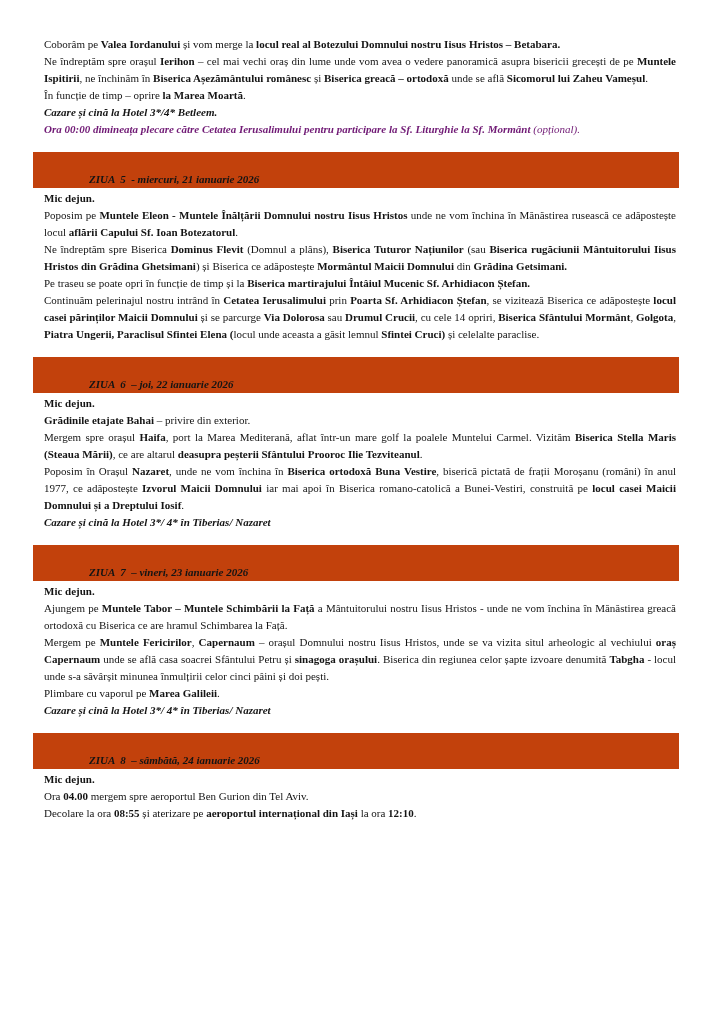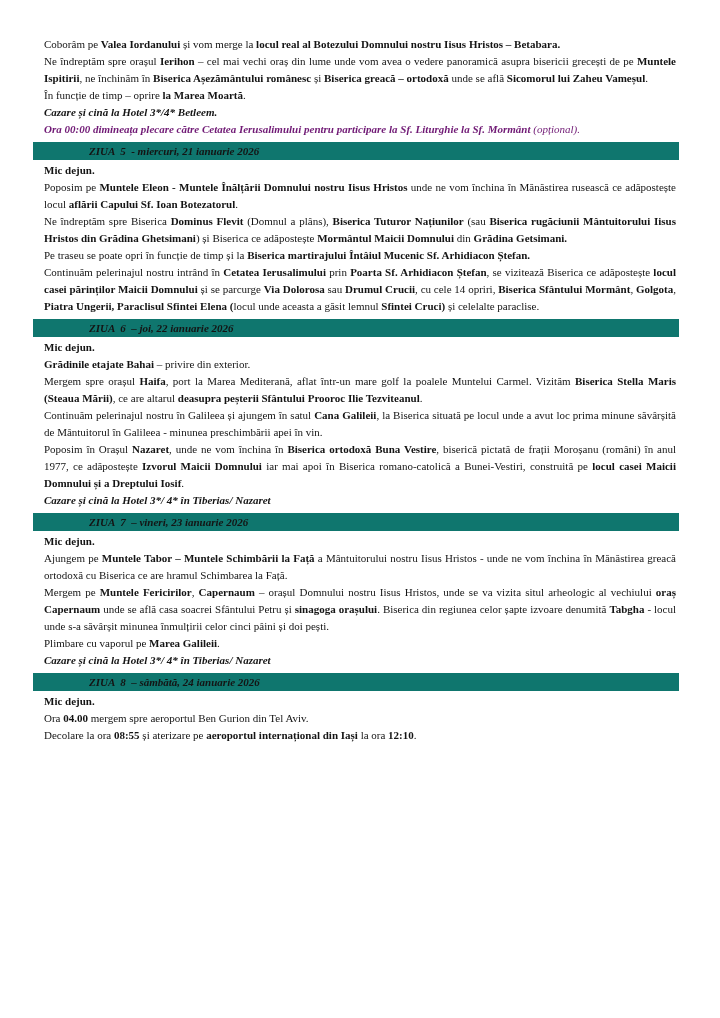"ZIUA 5 - miercuri, 21" .day-header { background: #0f766e -> #c2410c; margin: 4px -3px 2px -11px -> 14px -3px 2px -11px; padding: 1px 4px 1px 56px -> 19px 4px 1px 56px }
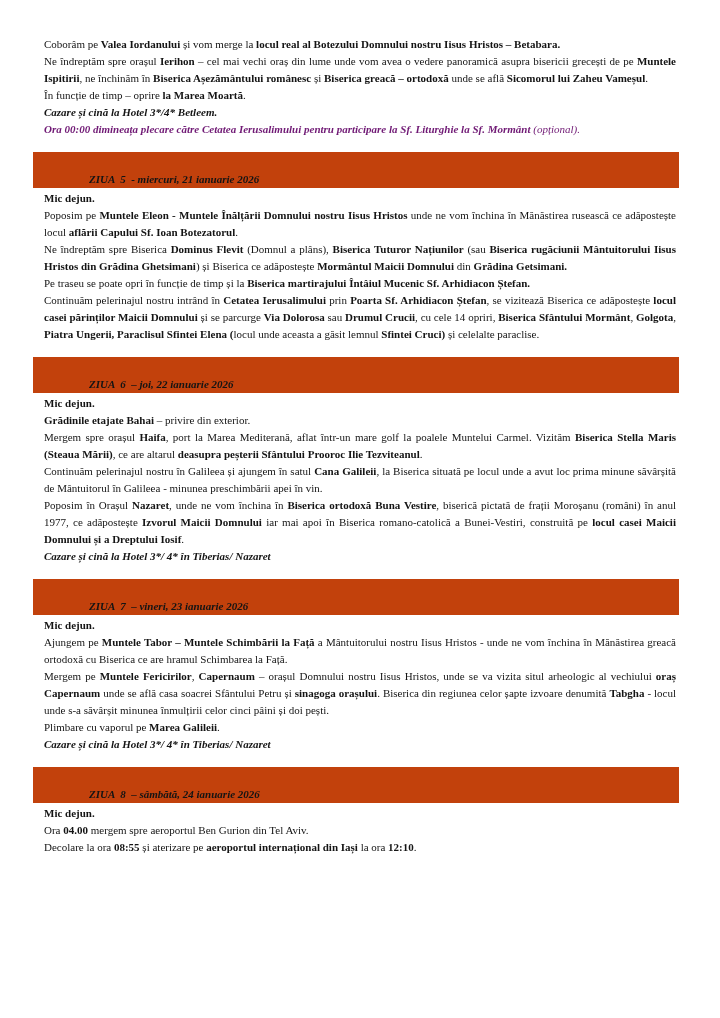"Continuăm pelerinajul nostru în Galileea" p.para { html: <p><span>Continuăm pelerinajul nostru în Galileea și ajungem în satul </span><span>Cana Galileii</span><span>, la Biserica situată pe locul unde a avut loc prima minune săvârșită de Mântuitorul în Galileea - minunea preschimbării apei în vin.</span></p> -> none }
